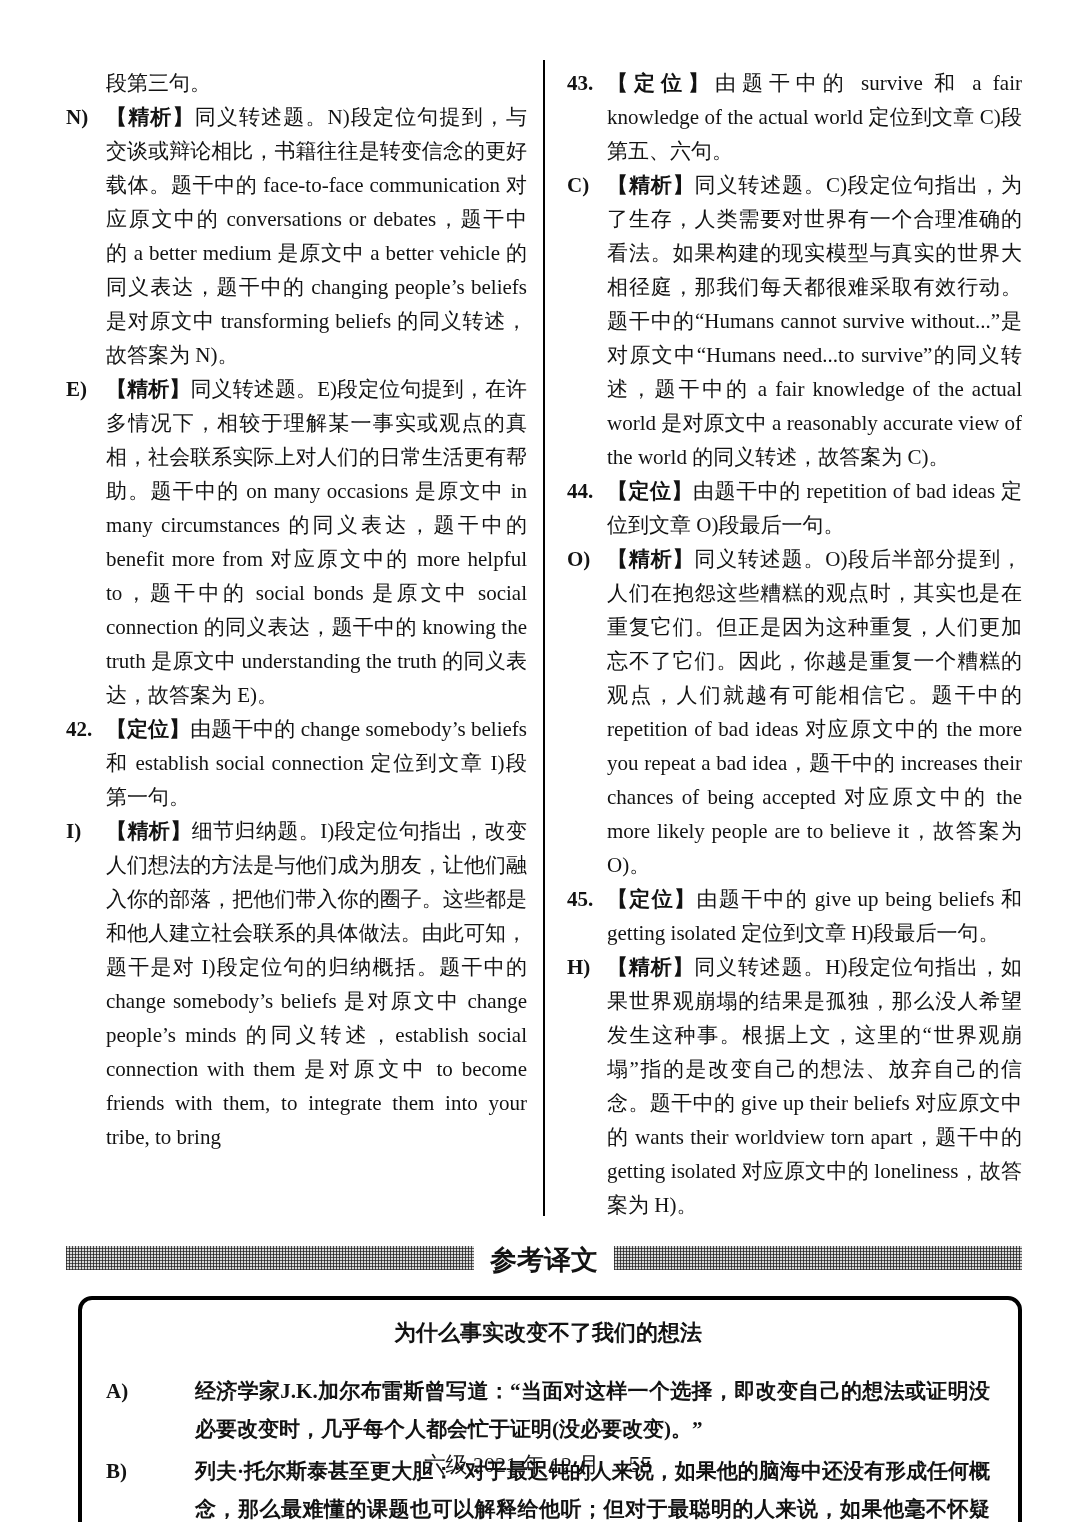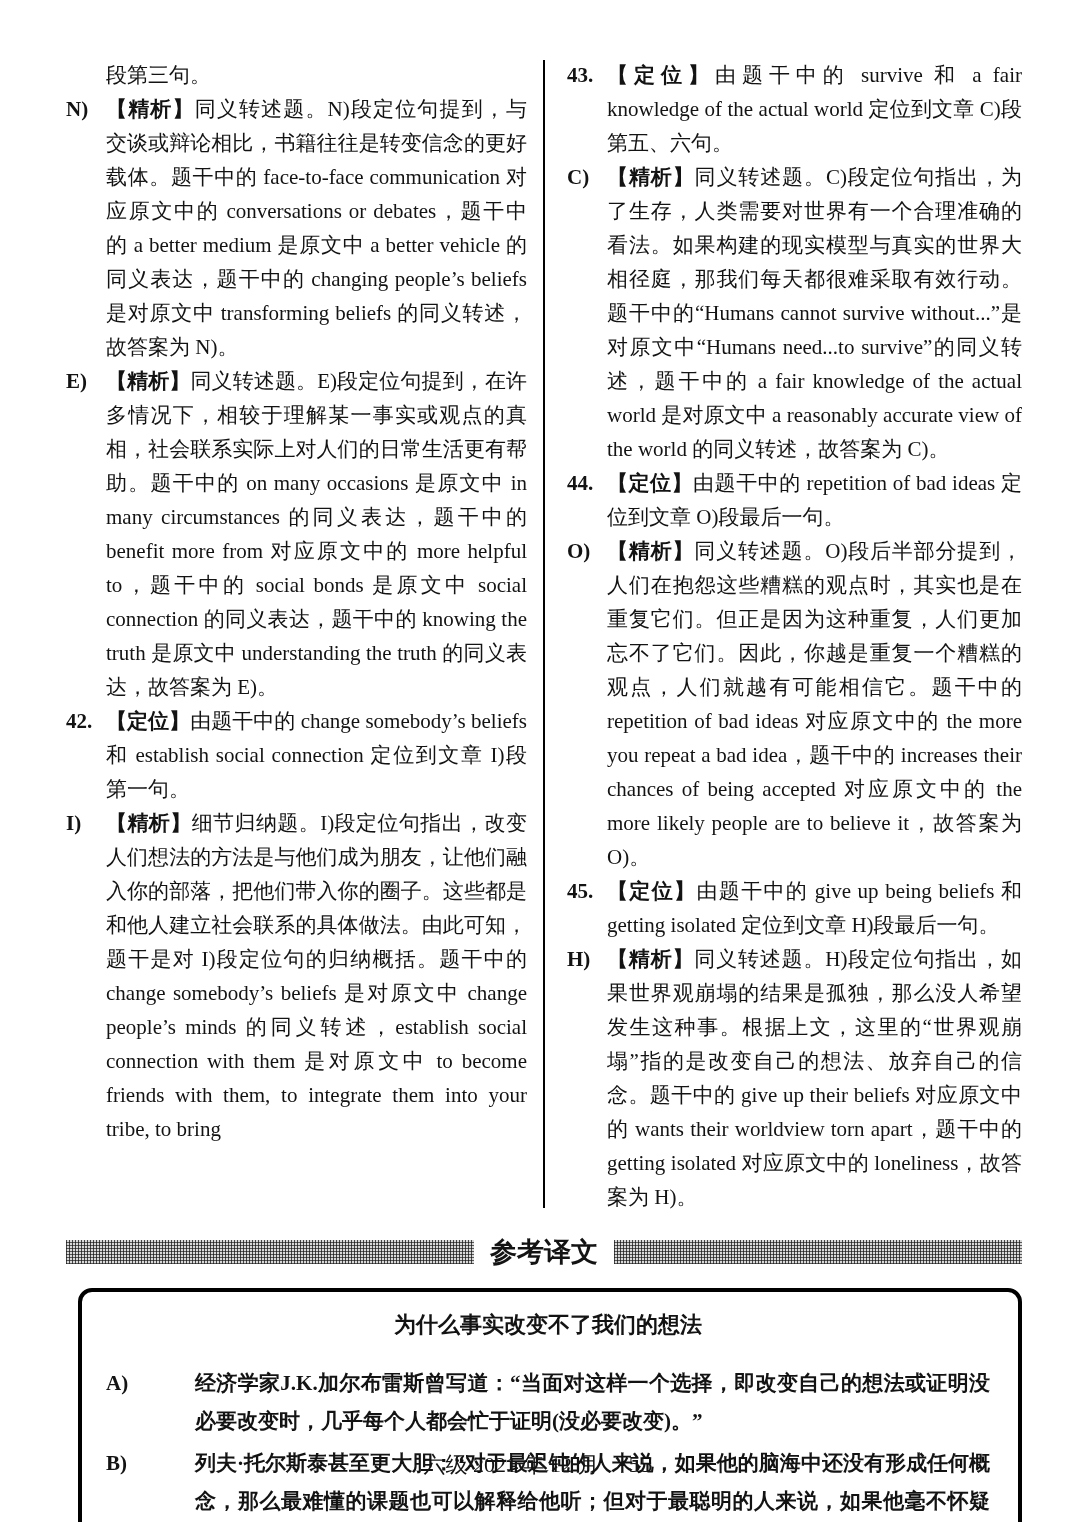"段第三句。" .column { margin-top: none -> 8px }
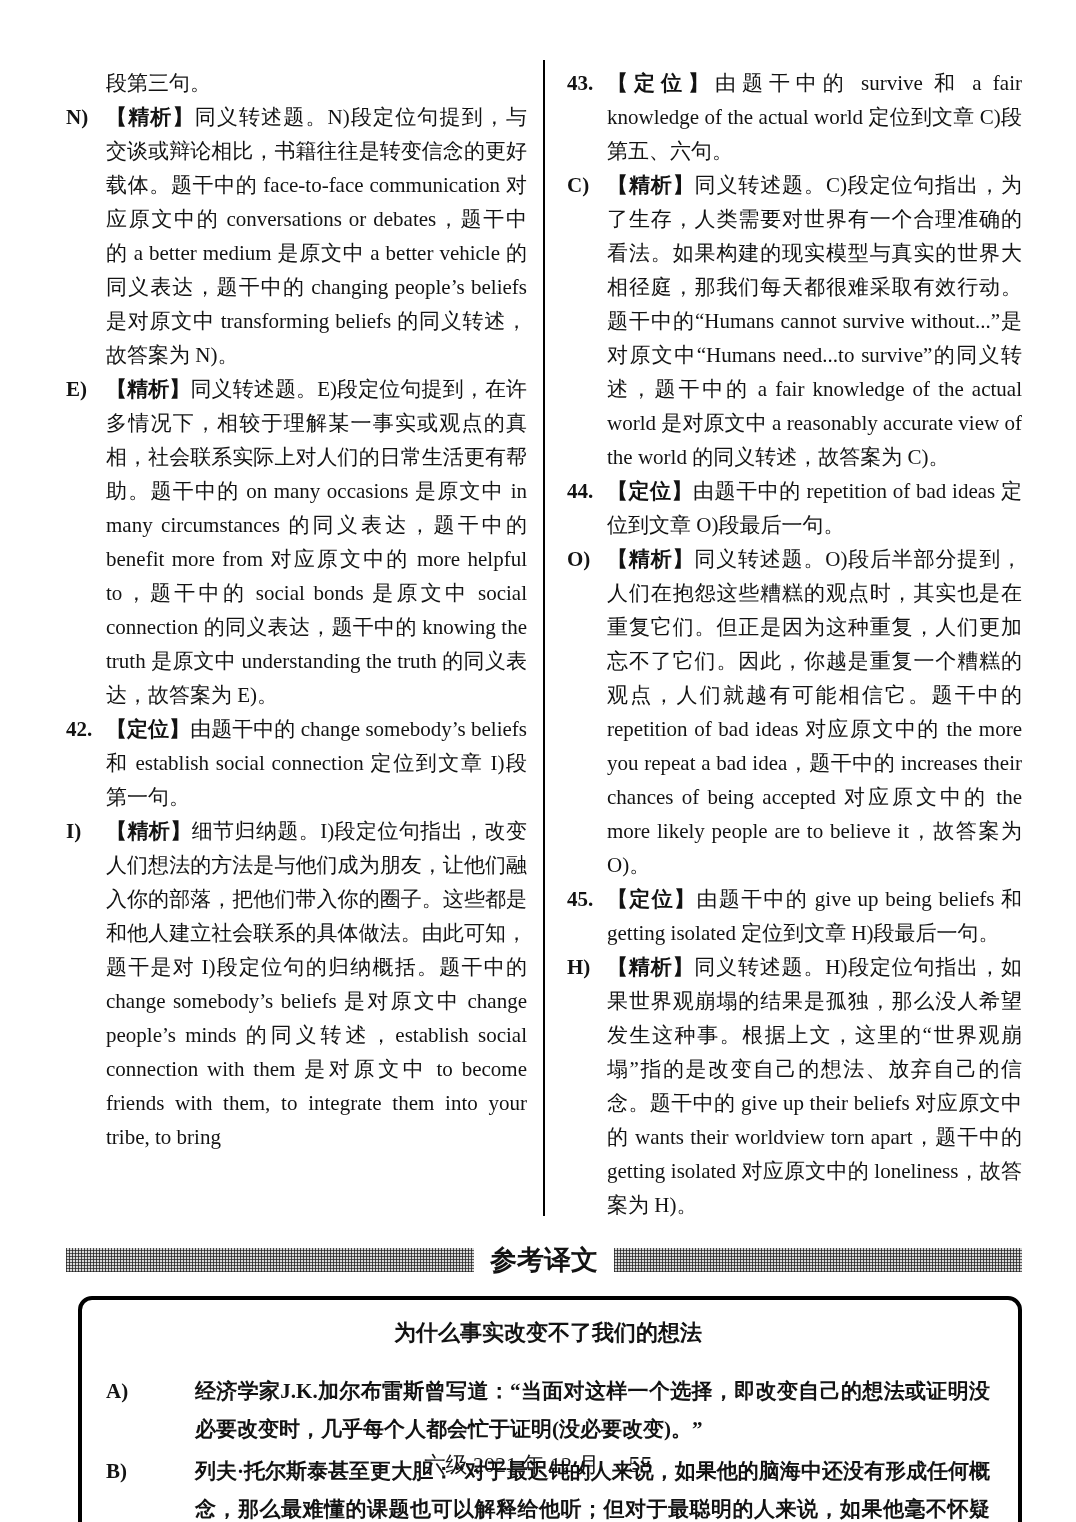"参考译文" .banner { align-items: center -> none }
